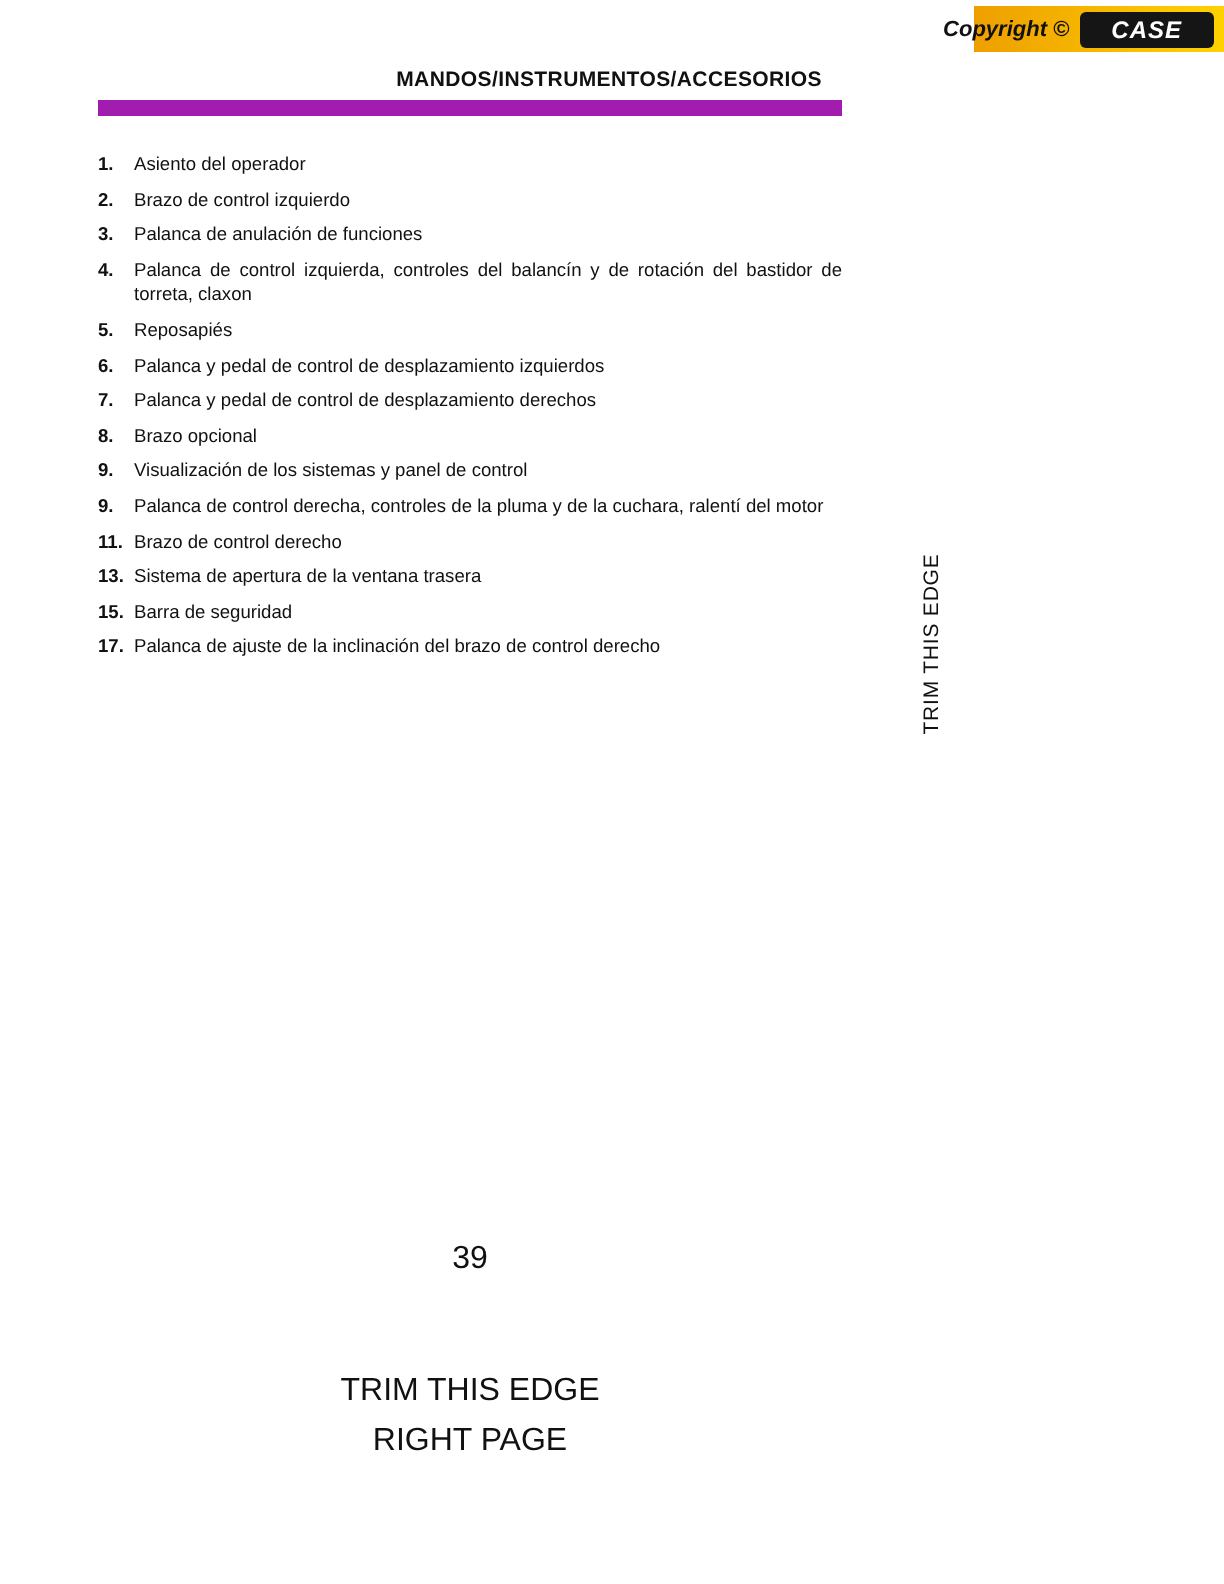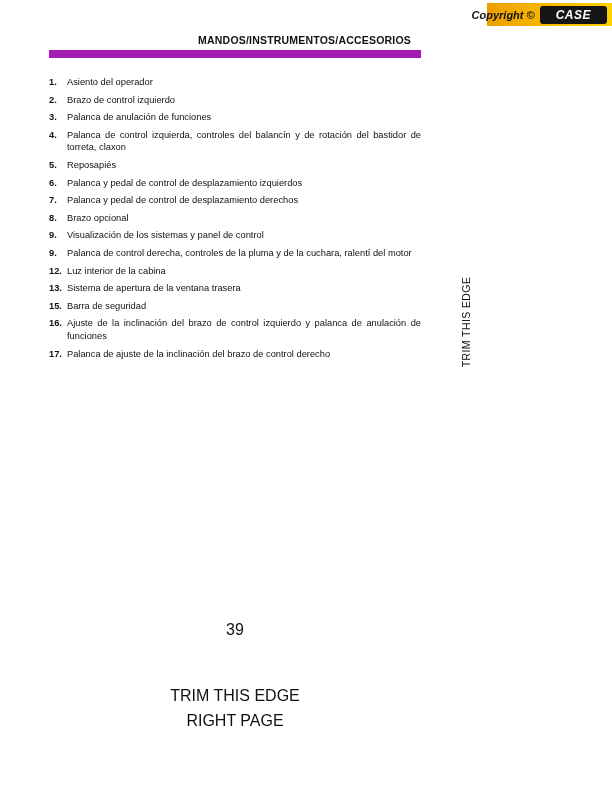"11." li.item { html: none -> <li> <span>11.</span> <span>Brazo de control derecho</span> </li> }
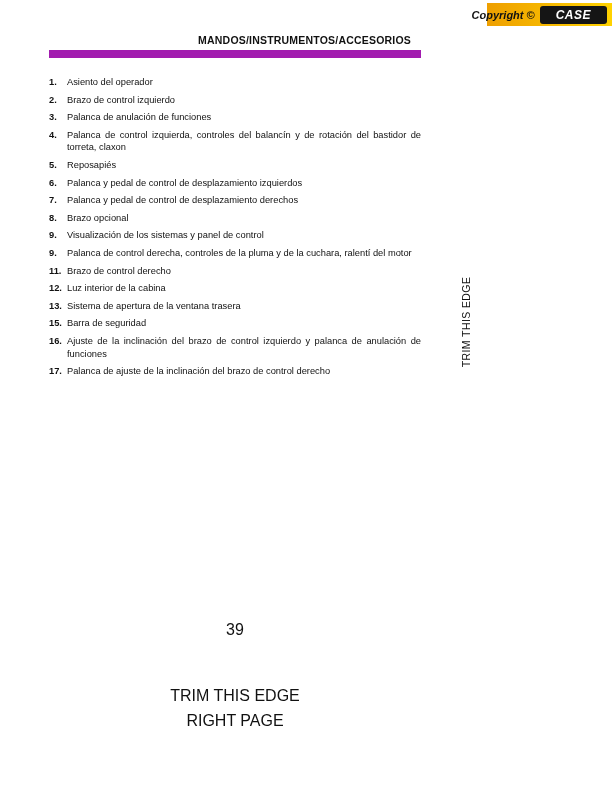"12." li.item { html: <li> <span>12.</span> <span>Luz interior de la cabina</span> </li> -> none }
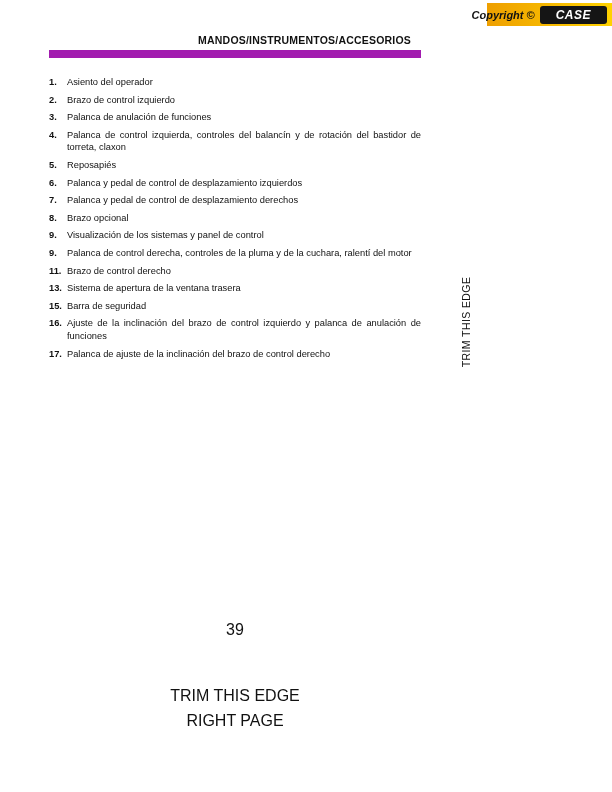"16." li.item { html: <li> <span>16.</span> <span>Ajuste de la inclinación del brazo de control izquierdo y palanca de anulación de funciones</span> </li> -> none }
